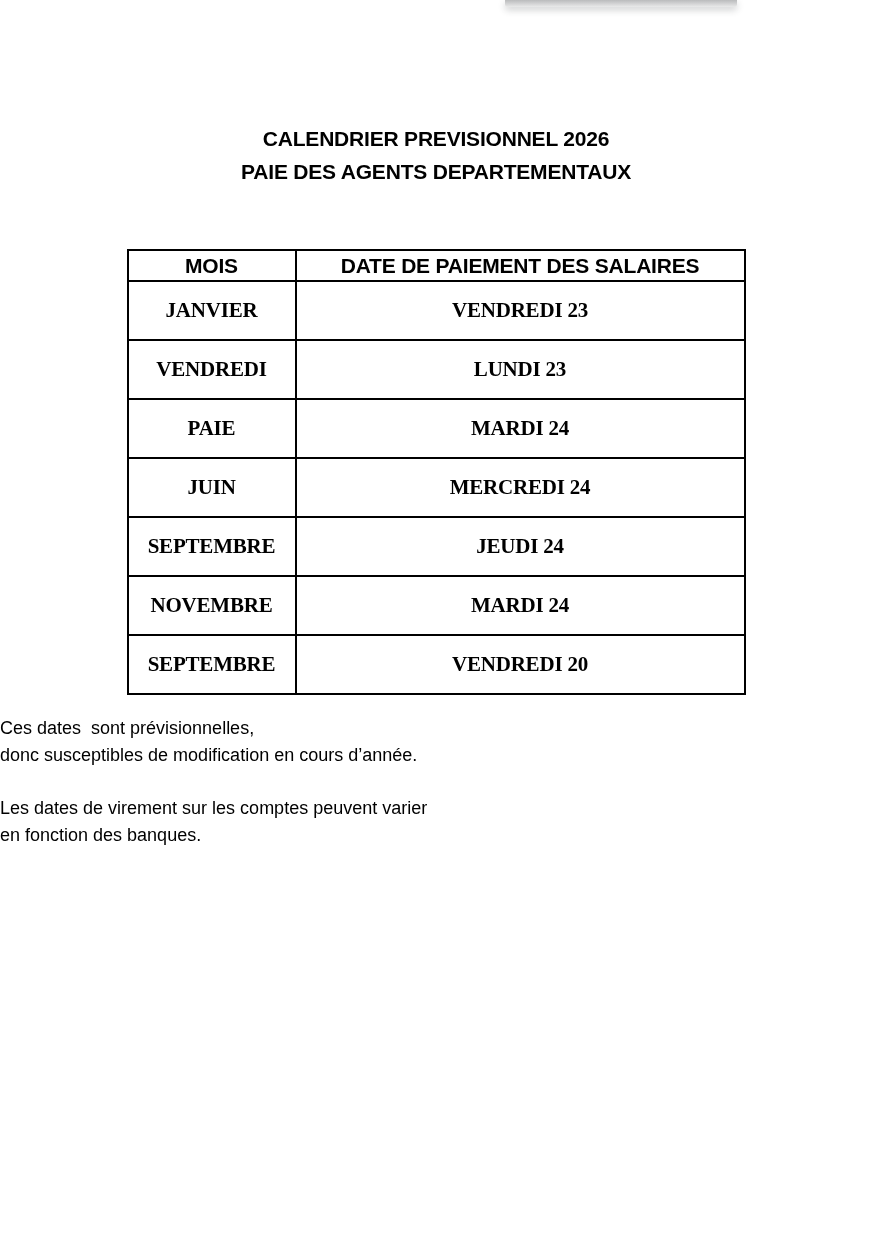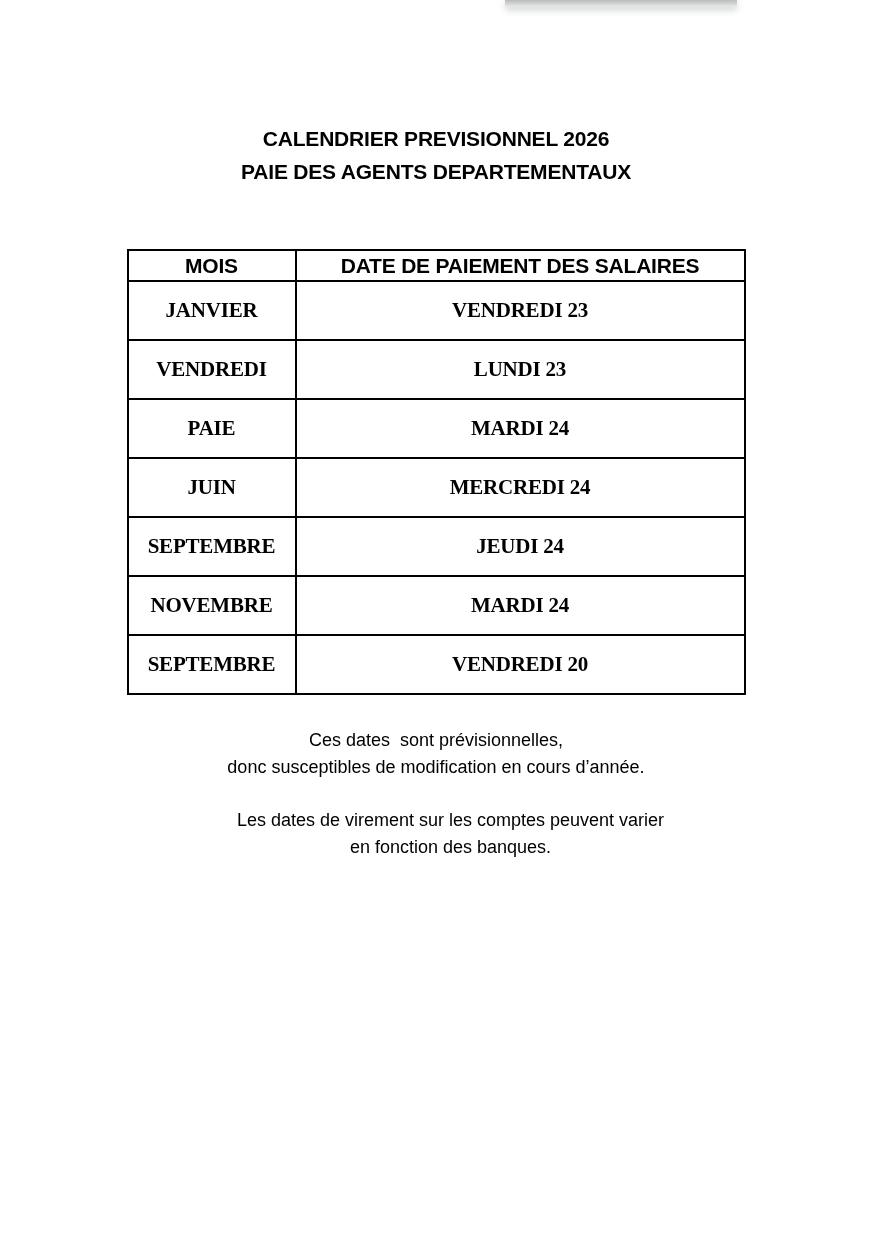"Ces dates sont prévisionnelles," .notes { margin-top: 32px -> 20px; text-align: center -> none }
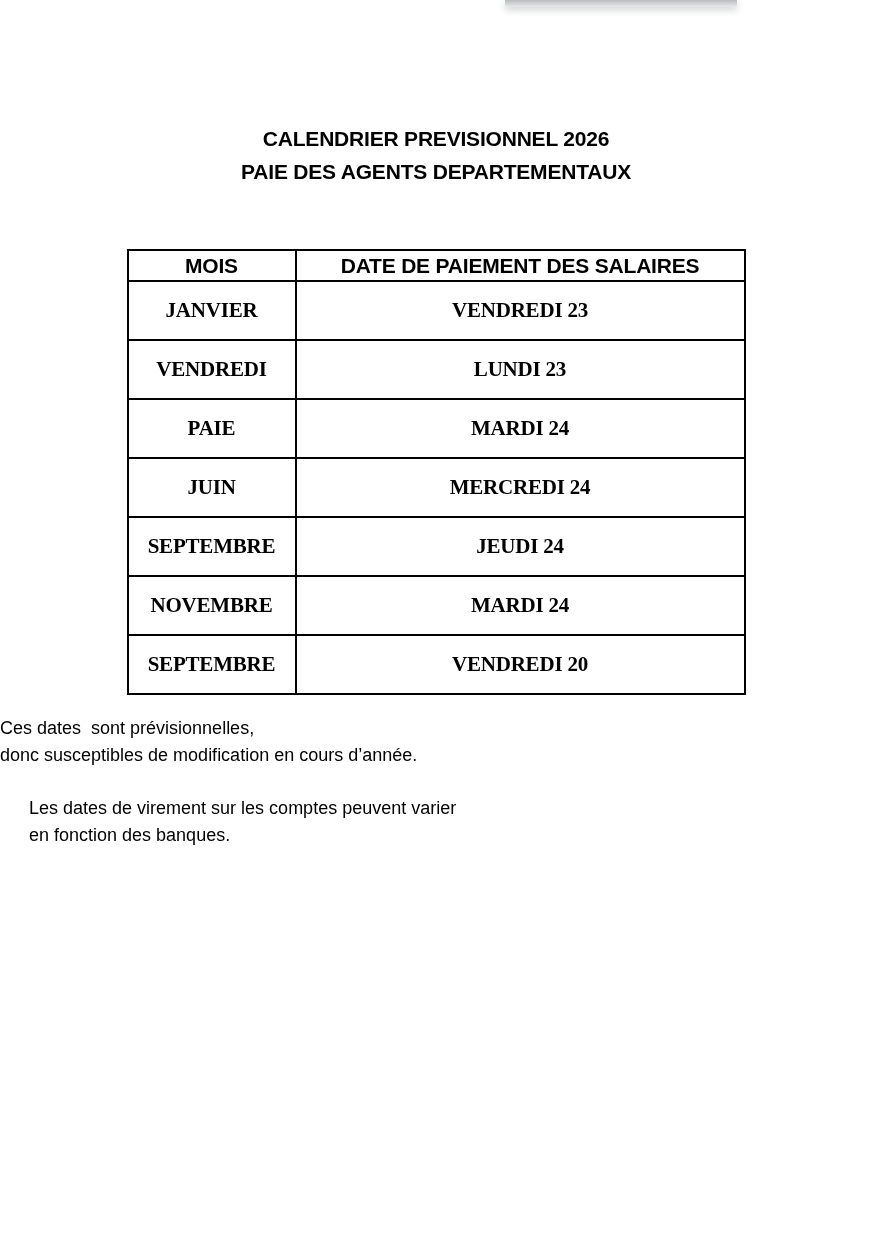"Les dates de virement sur" .notes .para + .para { padding-left: 29px -> none }
